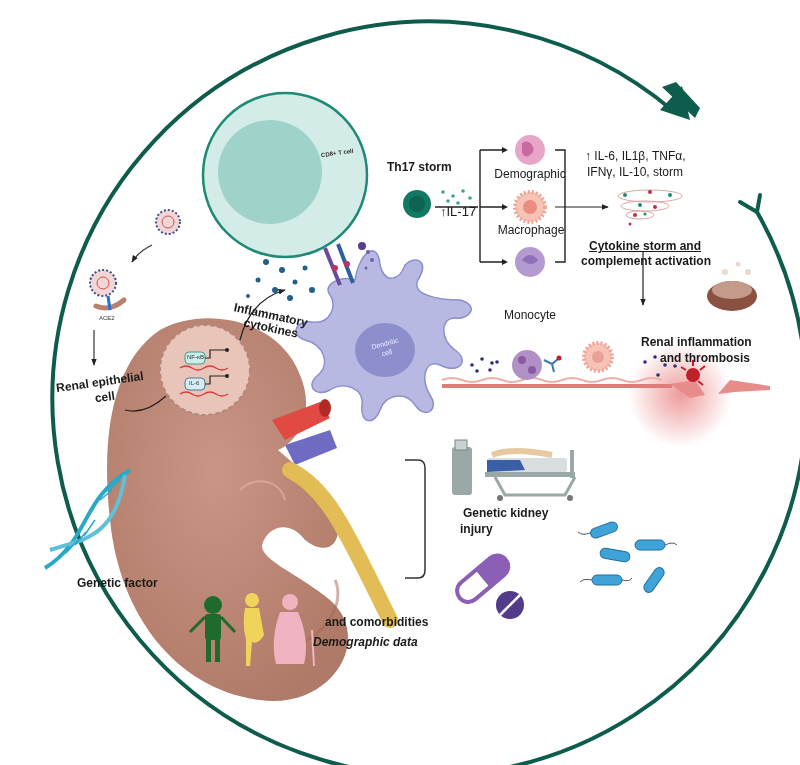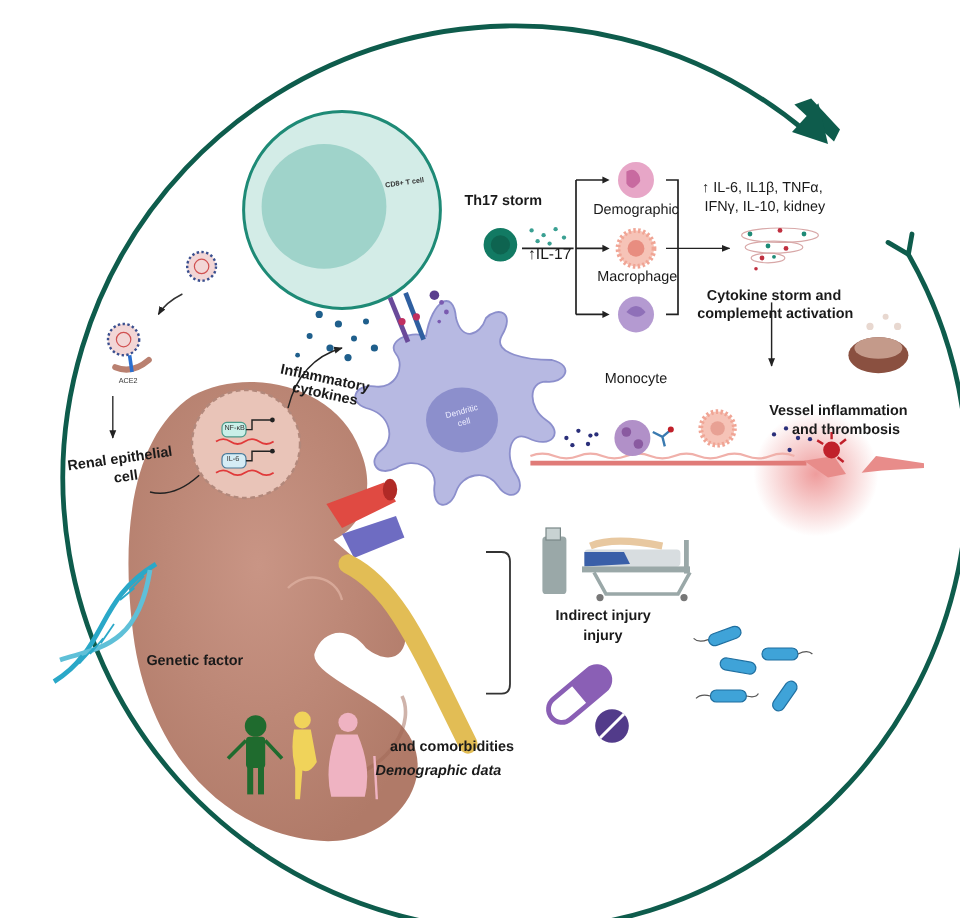"IFNγ, IL-10, kidney" div.lbl { text: kidney -> storm }
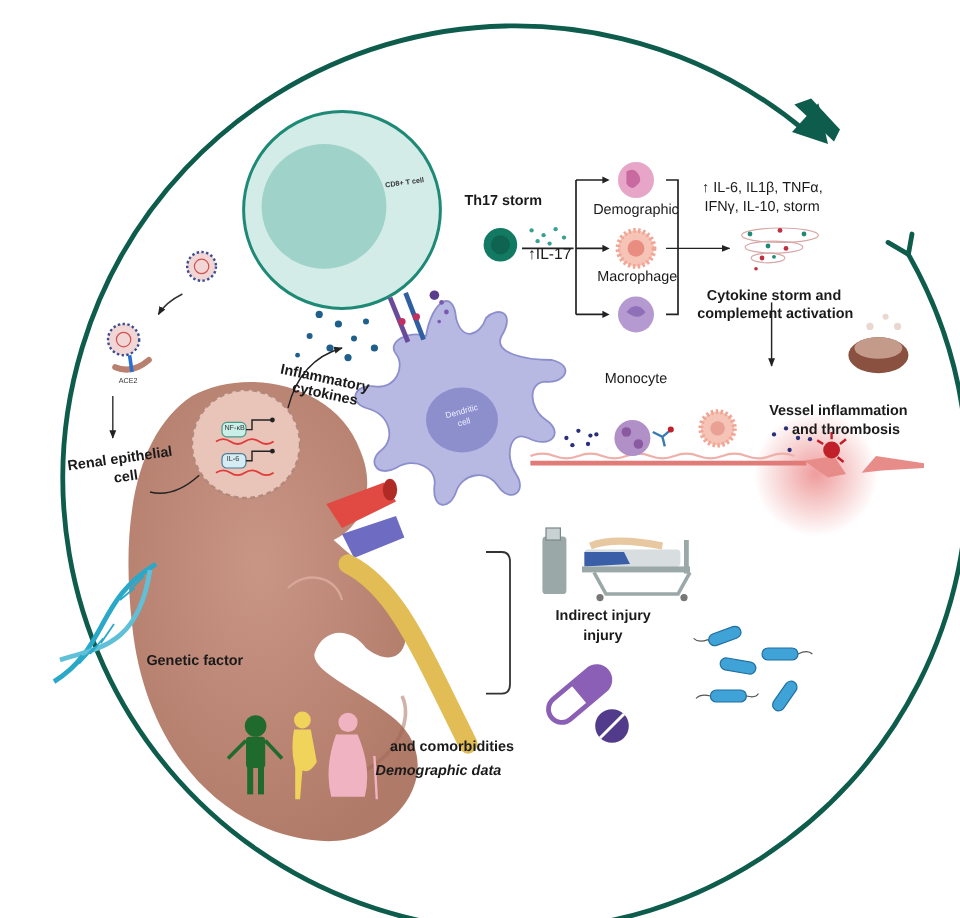"Cytokine storm and" div.lbl { text-decoration: none -> underline }
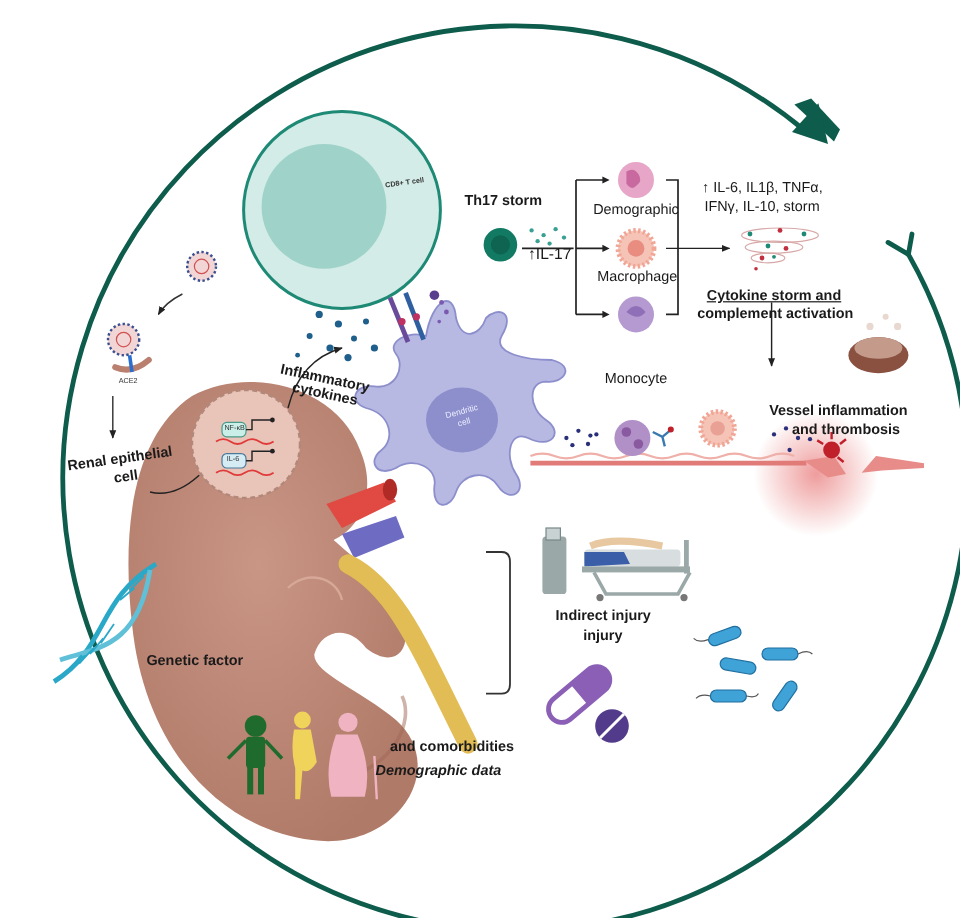"Vessel inflammation" div.lbl { text: Vessel -> Renal }
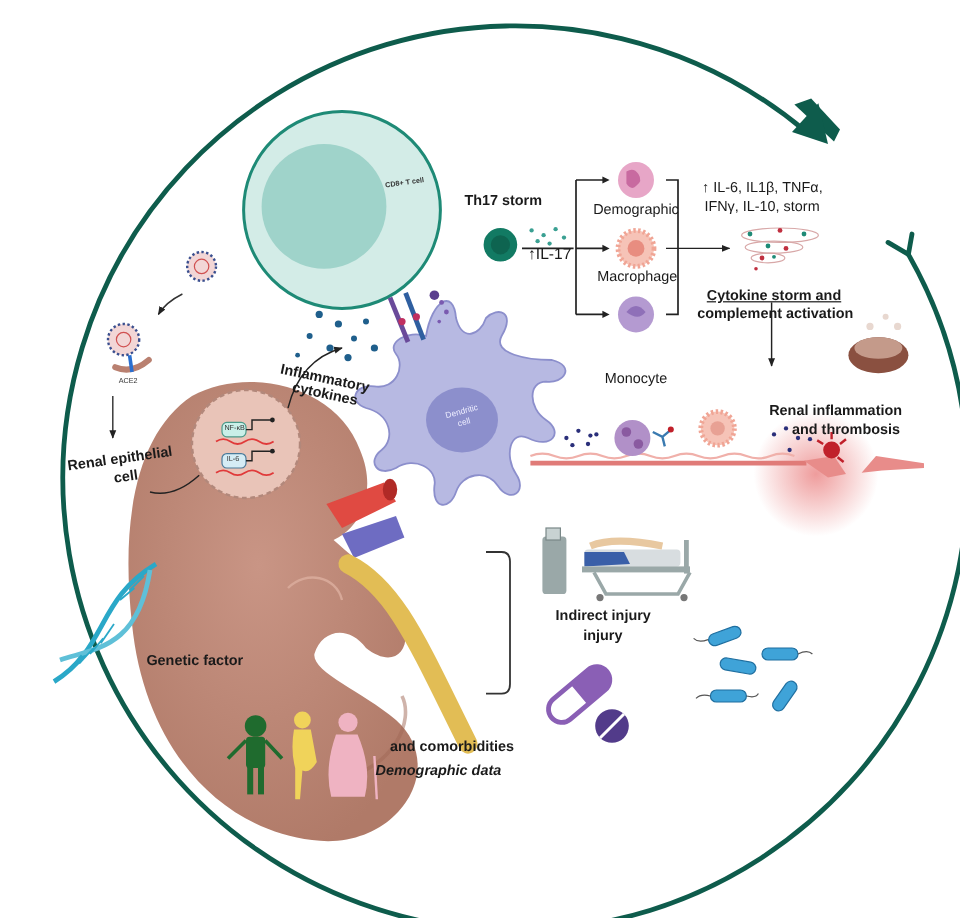"Indirect injury" div.lbl { text: Indirect injury -> Genetic kidney }
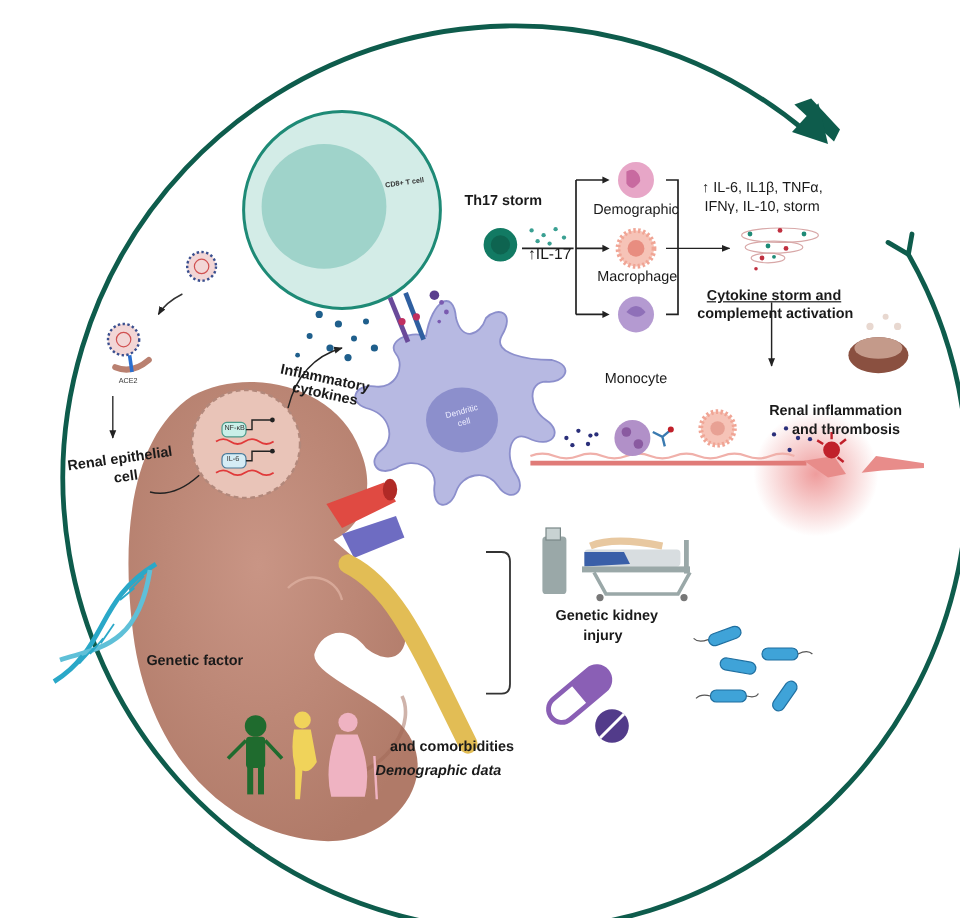"injury" div.lbl { left: 486px -> 460px }
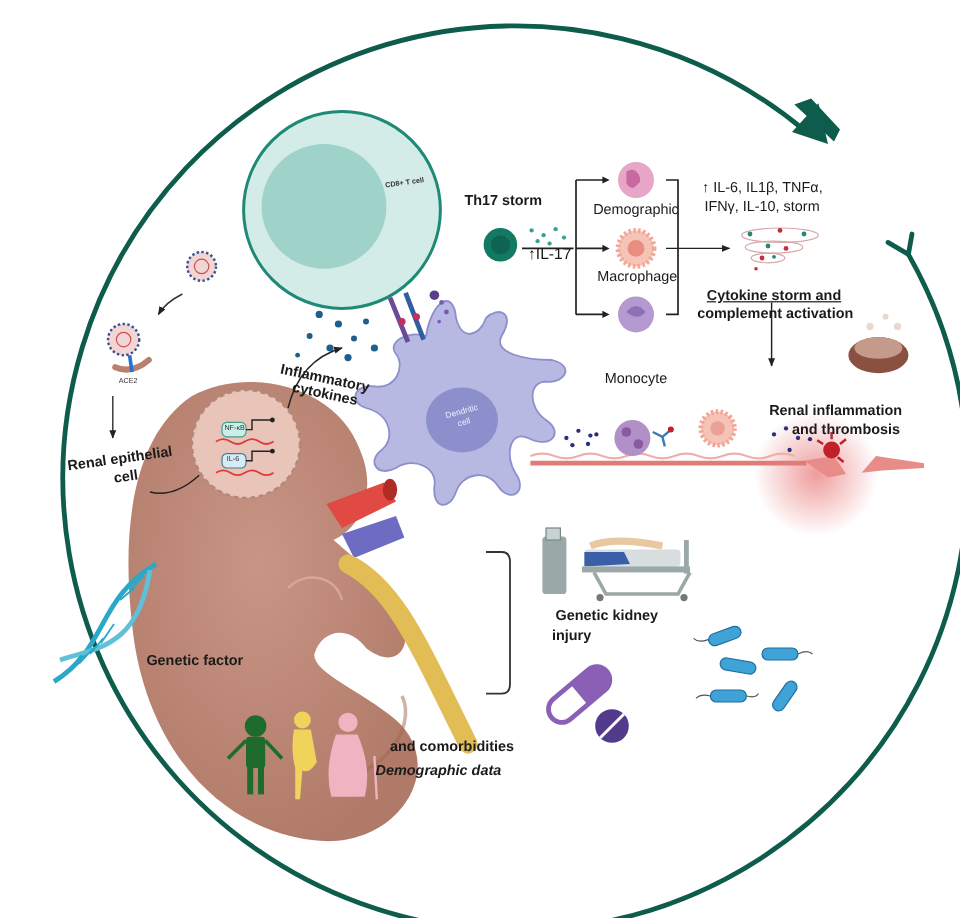"Genetic factor" div.lbl { margin-left: 45px -> none; top: 544px -> 577px }
